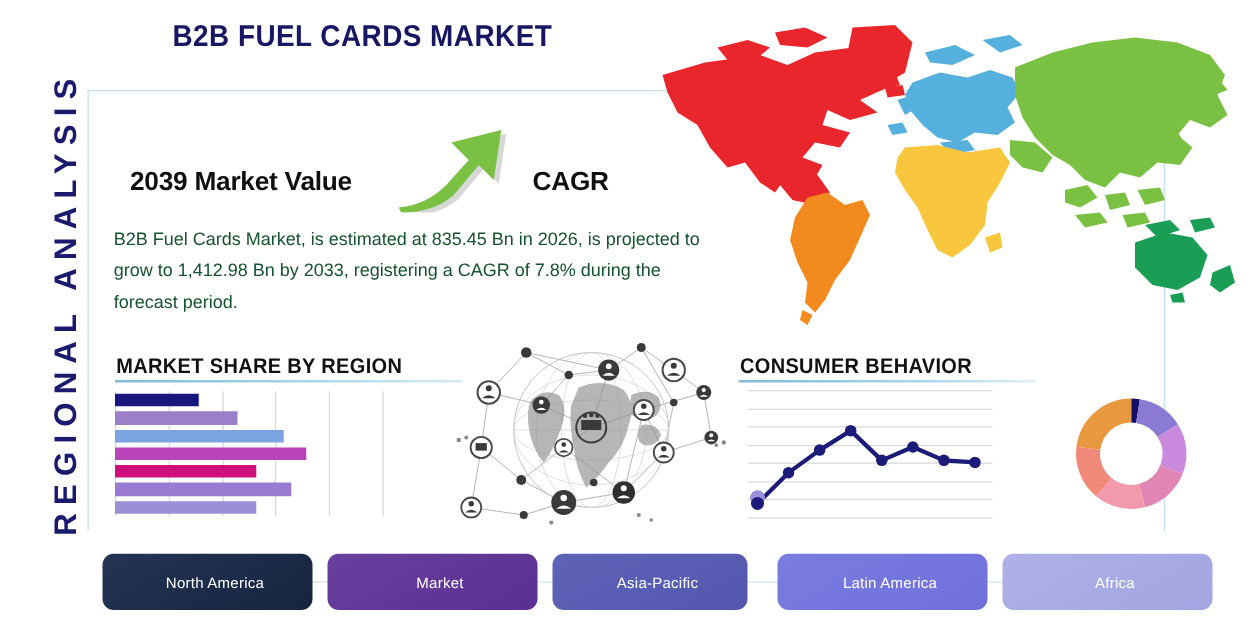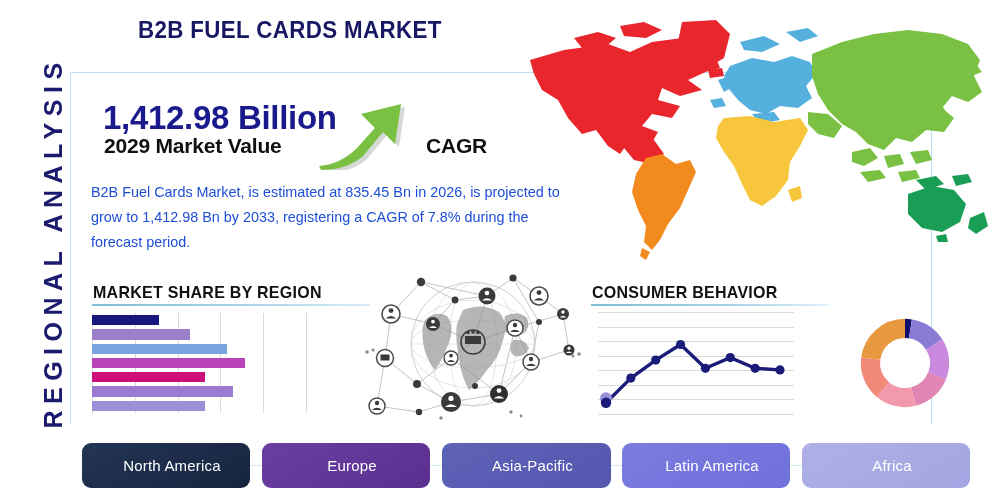"1,412.98 Billion" div.kpi-big { html: <div>1,412.98 Billion</div> -> none }
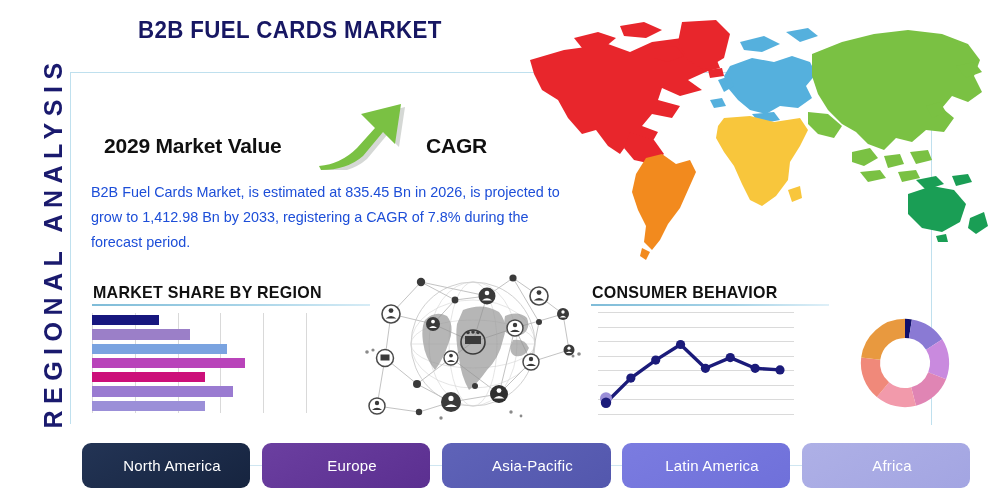"2029 Market Value" div.kpi-sub { text: 2029 -> 2039 }
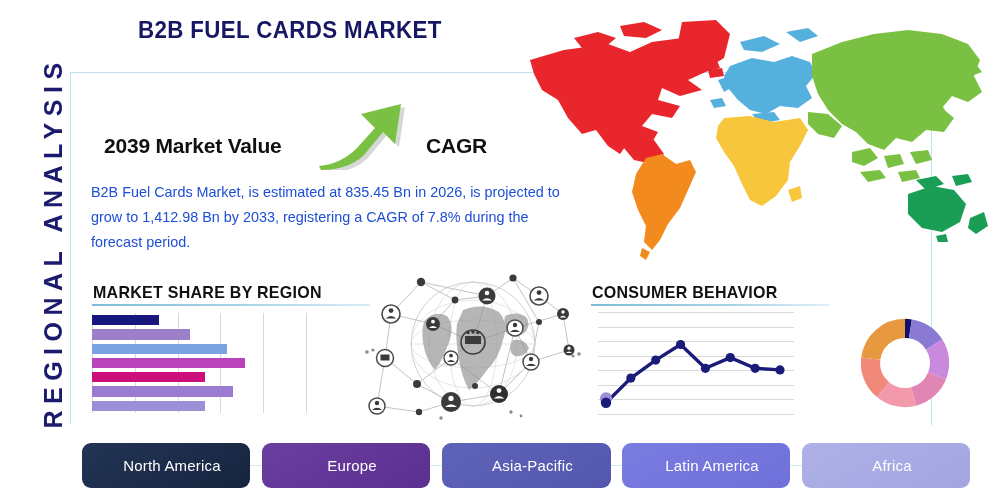"B2B Fuel Cards Market, is" #description { color: #1d4ed8 -> #14532d }
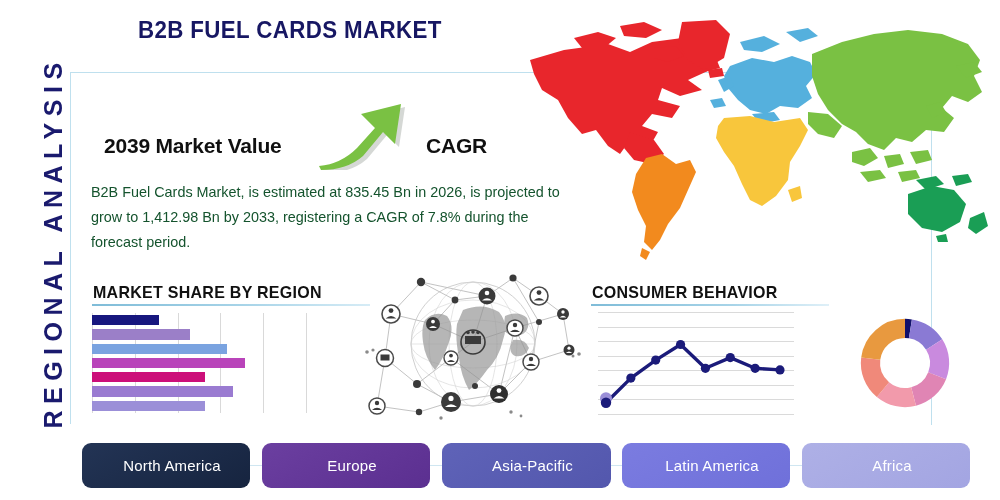"North America" .region-tab { font-size: 15px -> 12px }
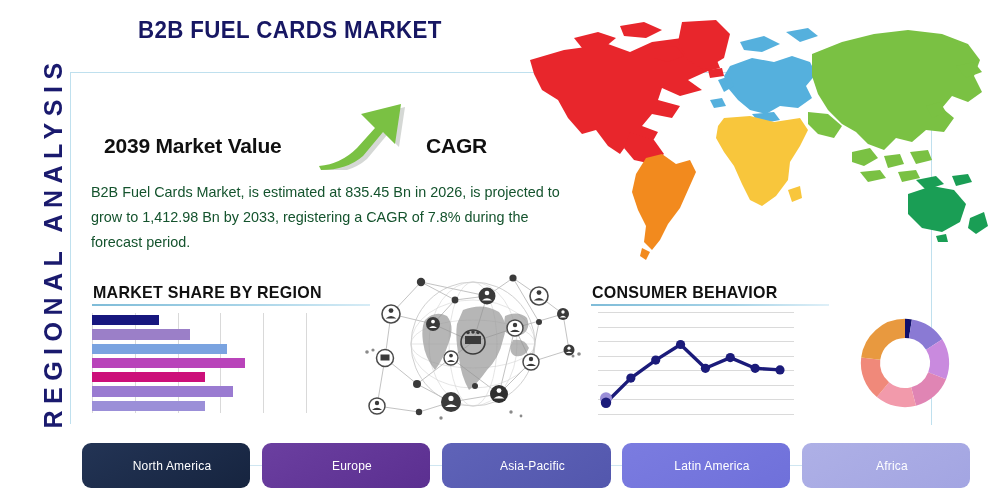"Europe" span { text: Europe -> Market }
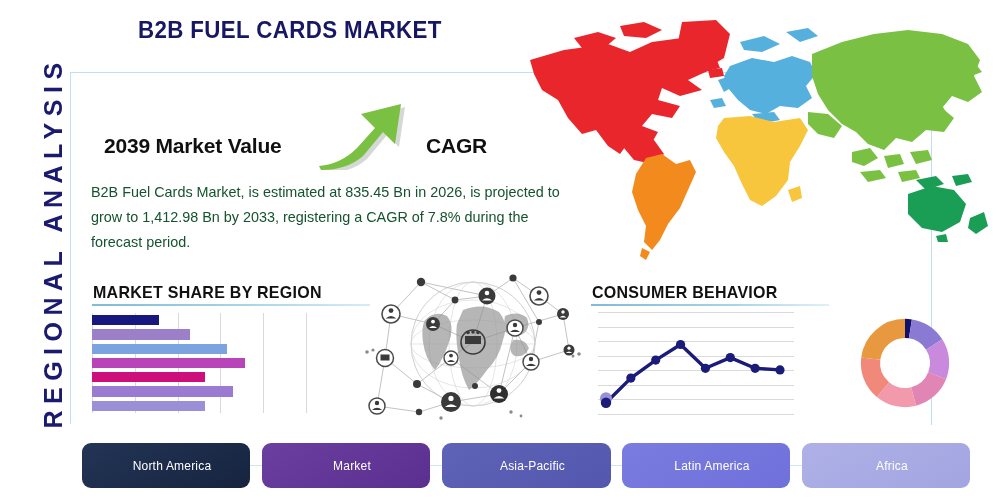"Asia-Pacific" div.region-tab { width: 169px -> 156px }
